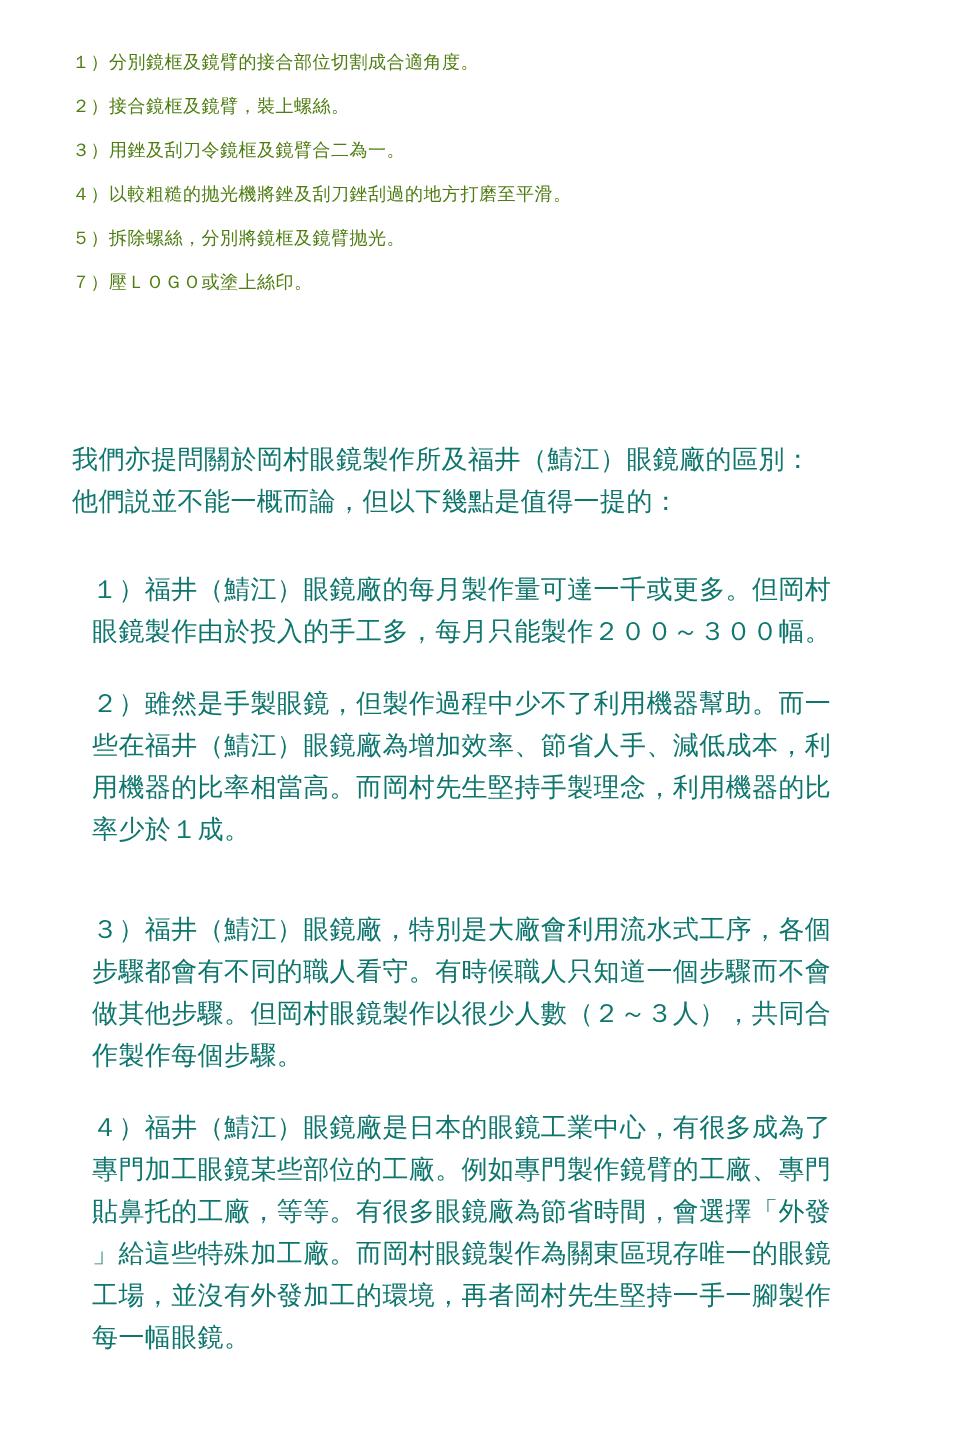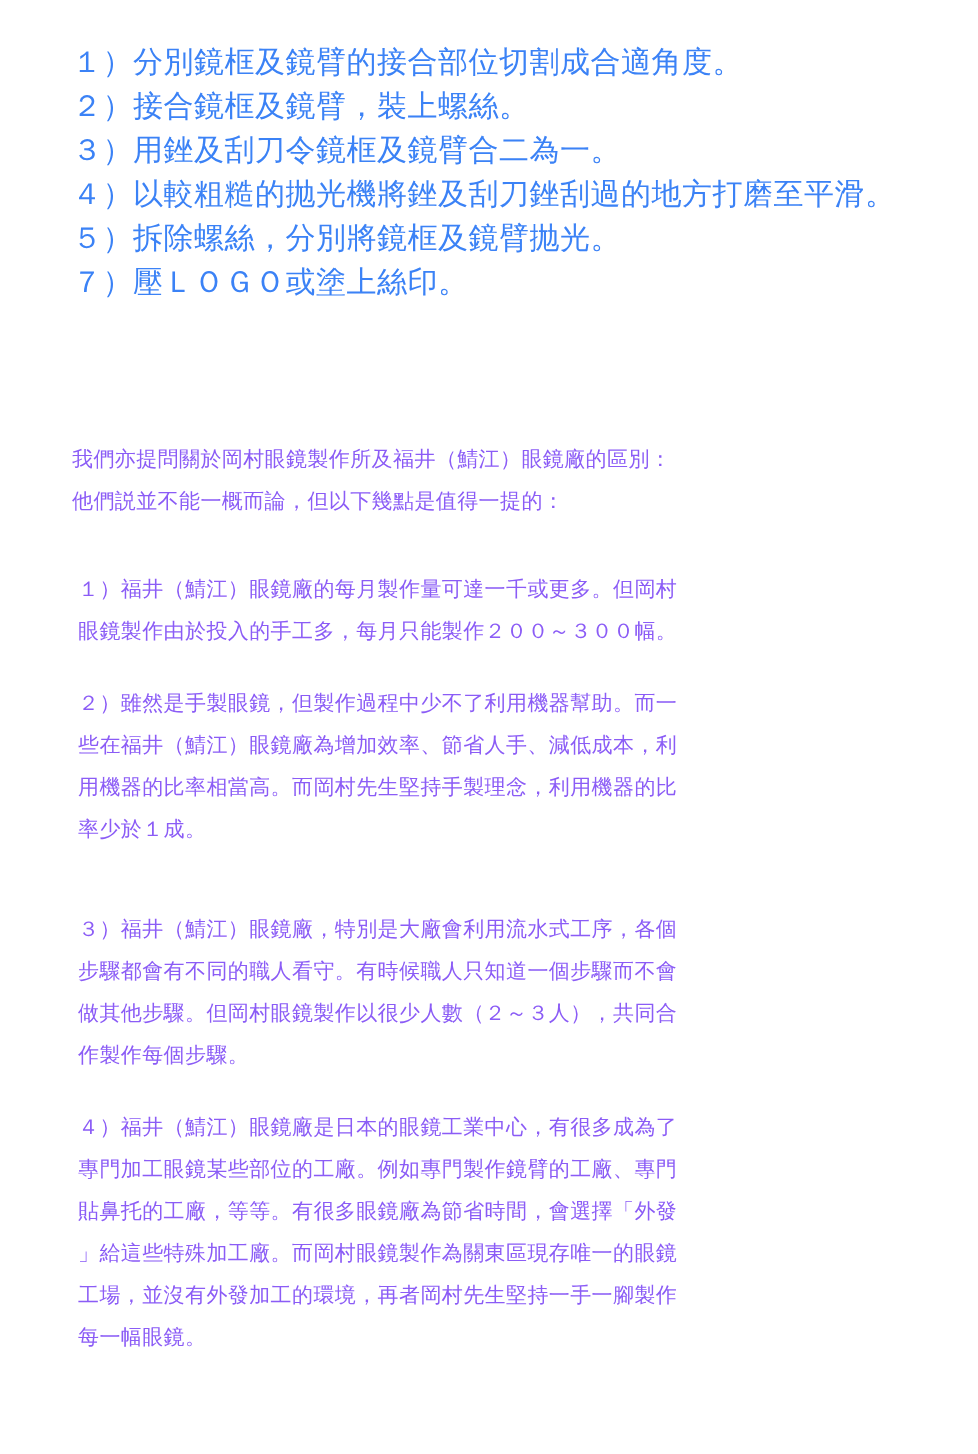"１）分別鏡框及鏡臂的接合部位切割成合適角度。" .numbered-list li { color: #3b82f6 -> #4d7c0f; font-size: 30px -> 18px }
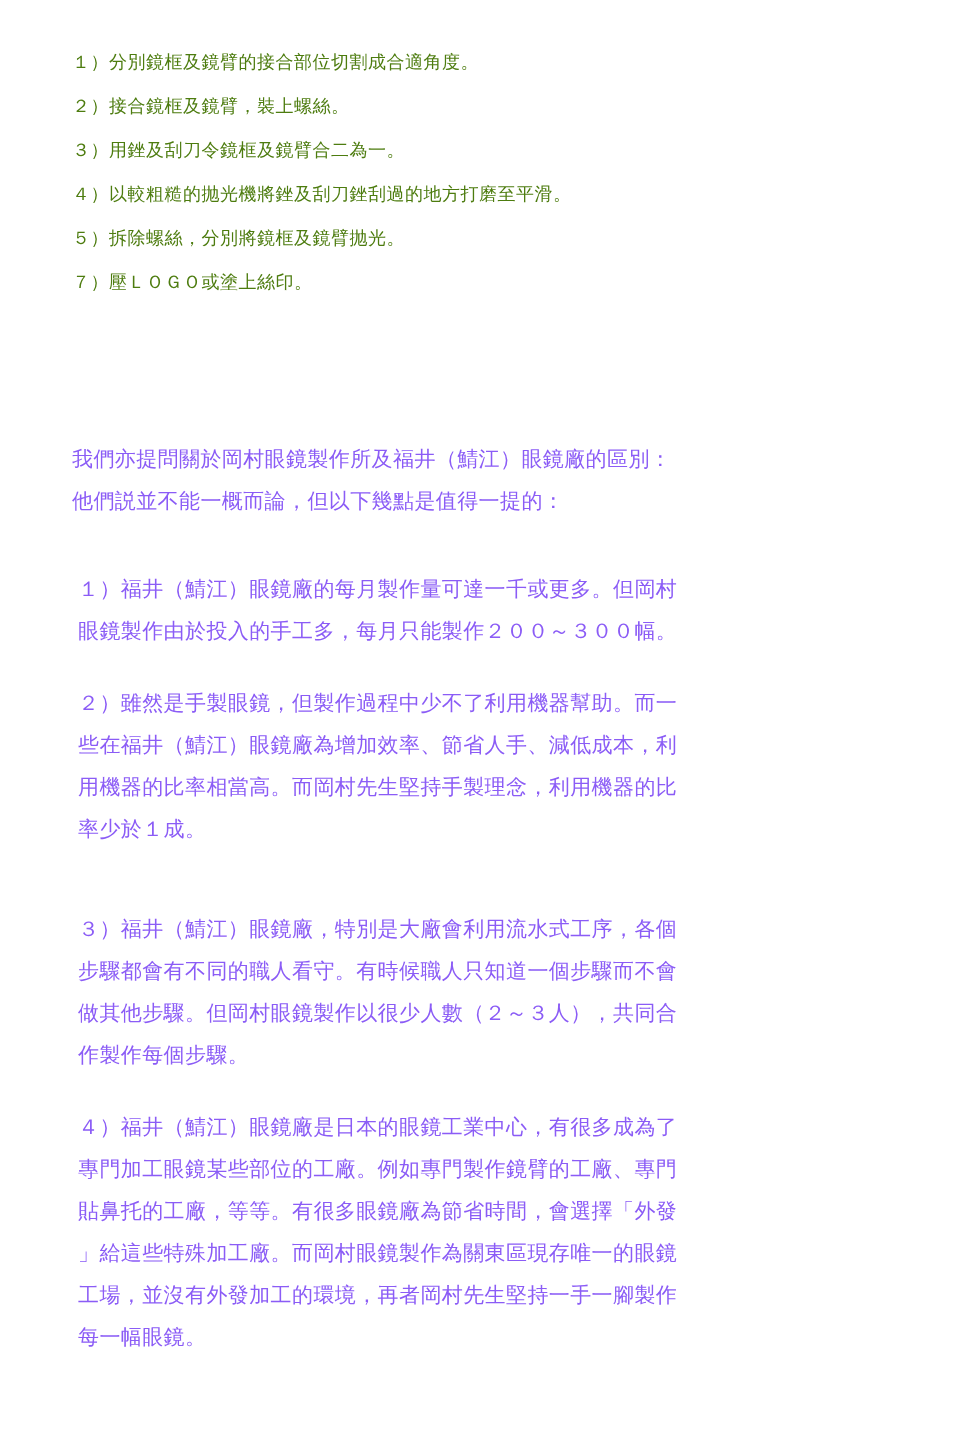"我們亦提問關於岡村眼鏡製作所及福井（鯖江）眼鏡廠的區別：" p.para { color: #8b5cf6 -> #0f766e; font-size: 21px -> 26px }
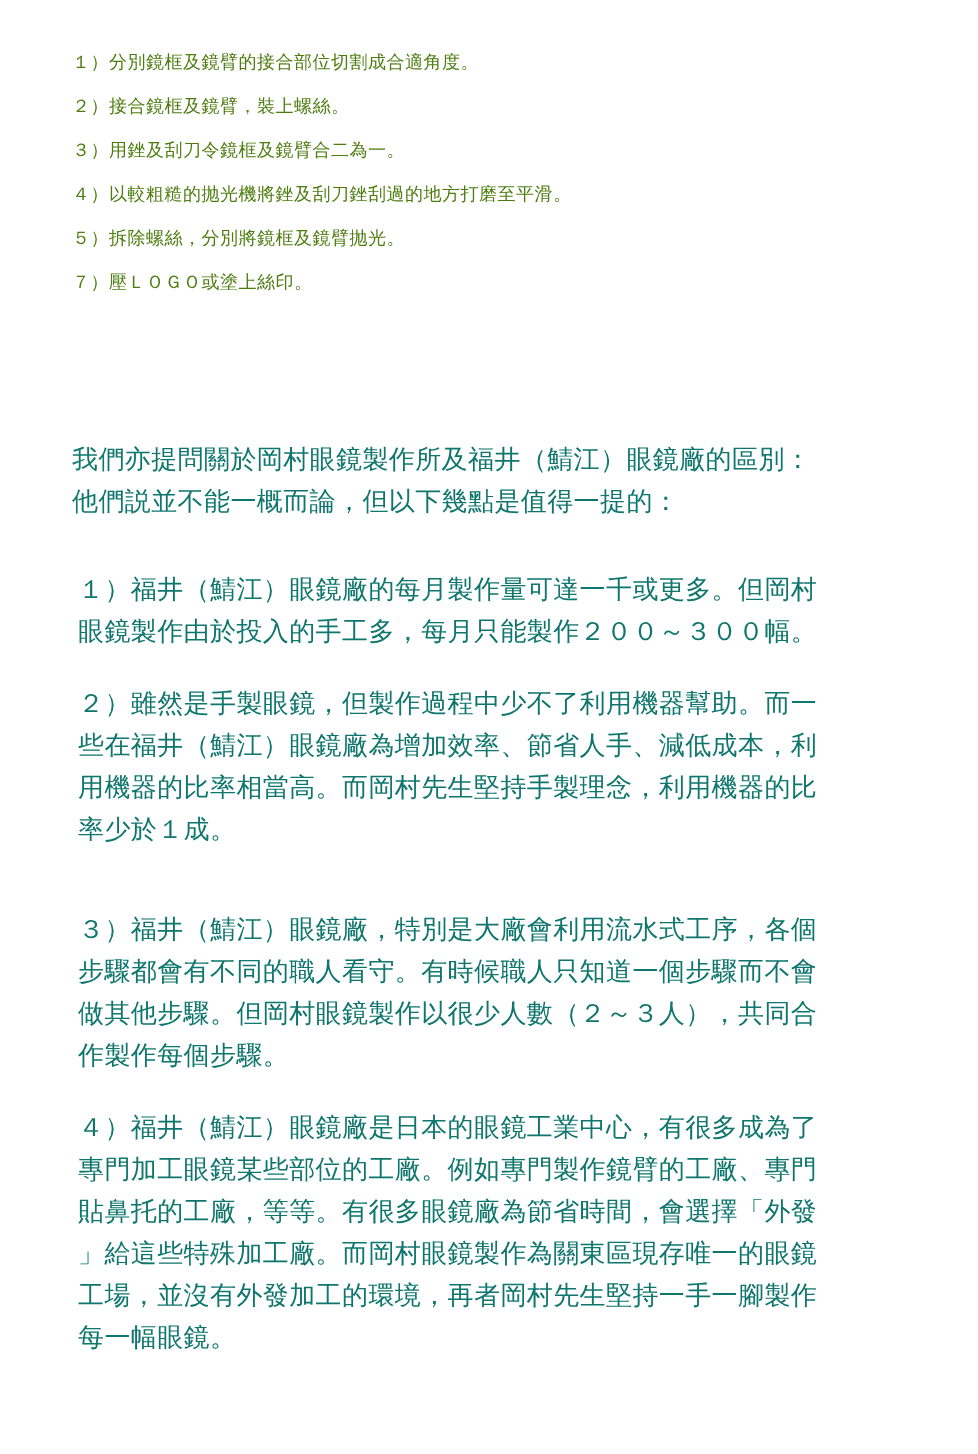"１）福井（鯖江）眼鏡廠的每月製作量可達一千或更多。但岡村" p.para.indent { margin-left: none -> 14px }
